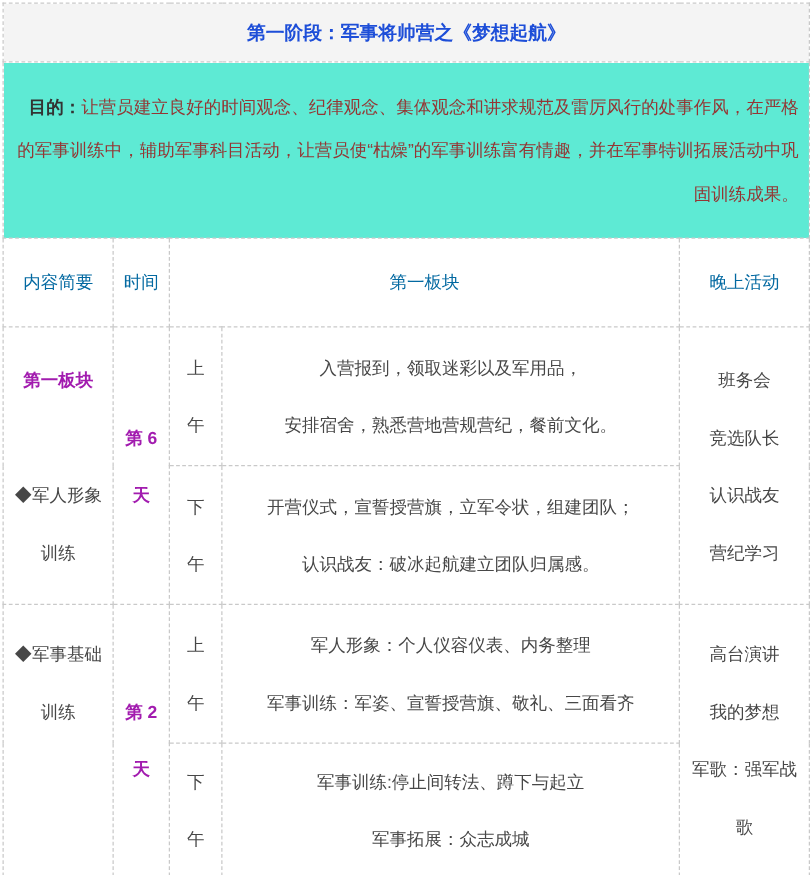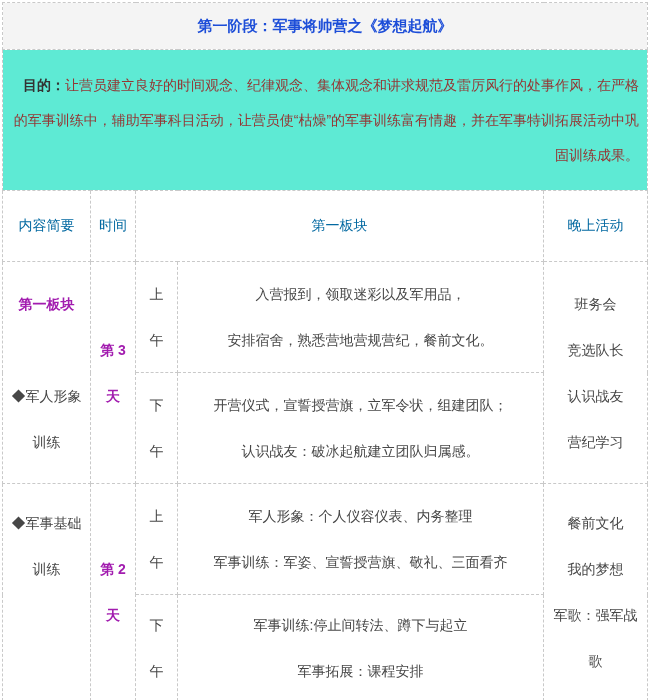"第 3" div.bline { text: 3 -> 6 }
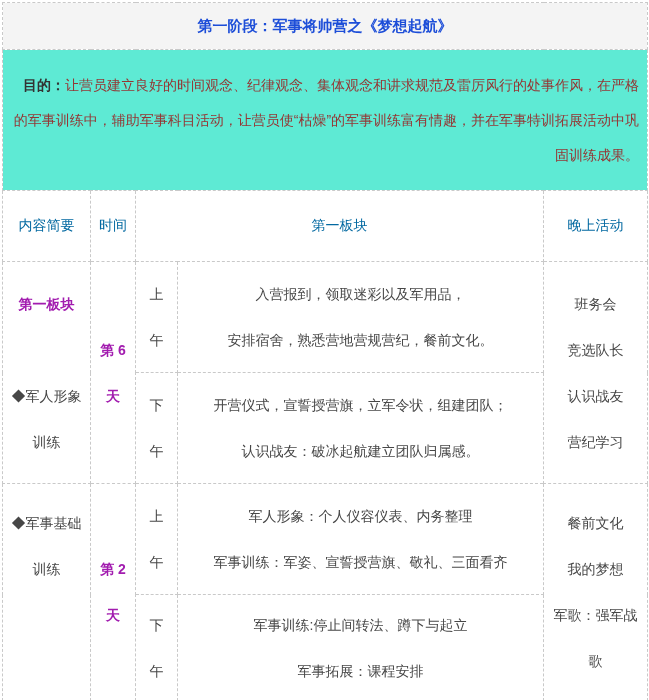"餐前文化" div.bline { text: 餐前文化 -> 高台演讲 }
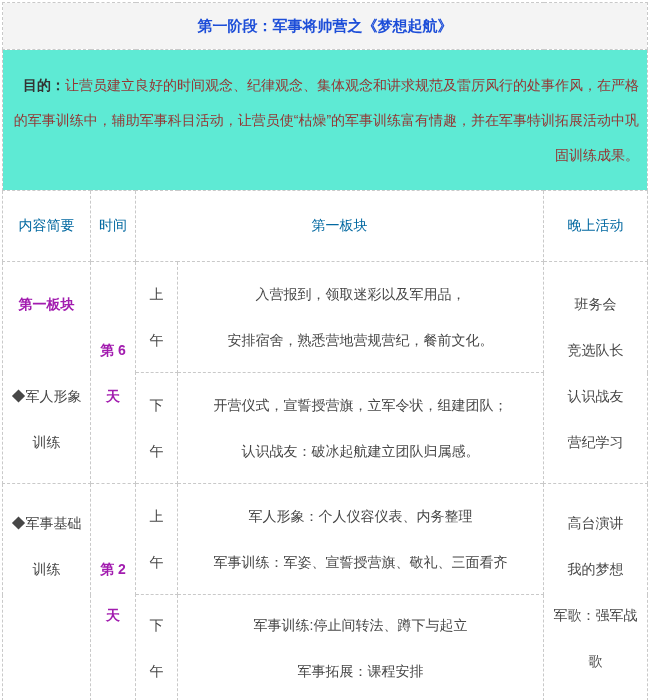"军事拓展：课程安排" div.bline { text: 课程安排 -> 众志成城 }
